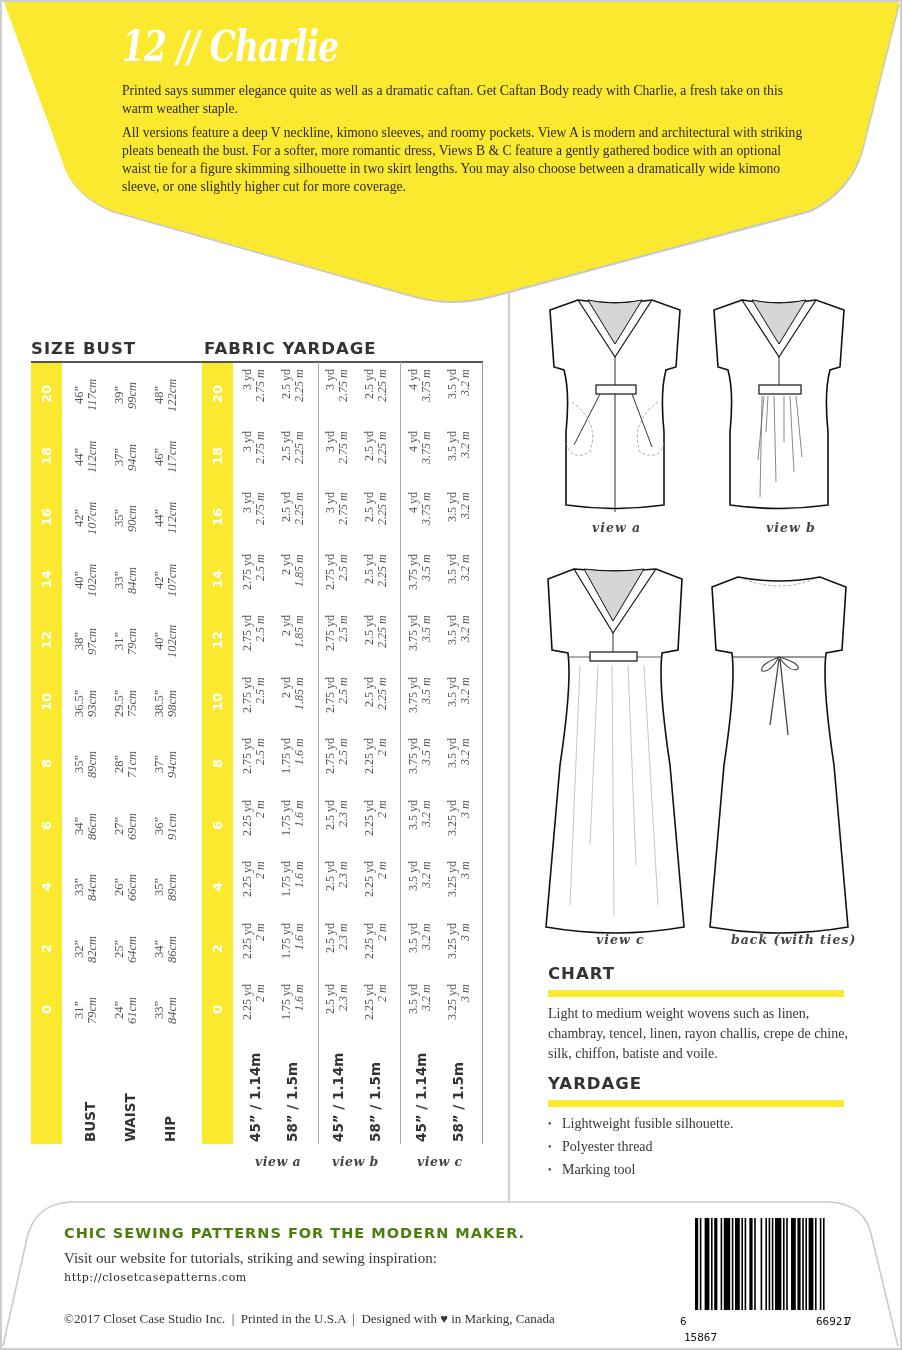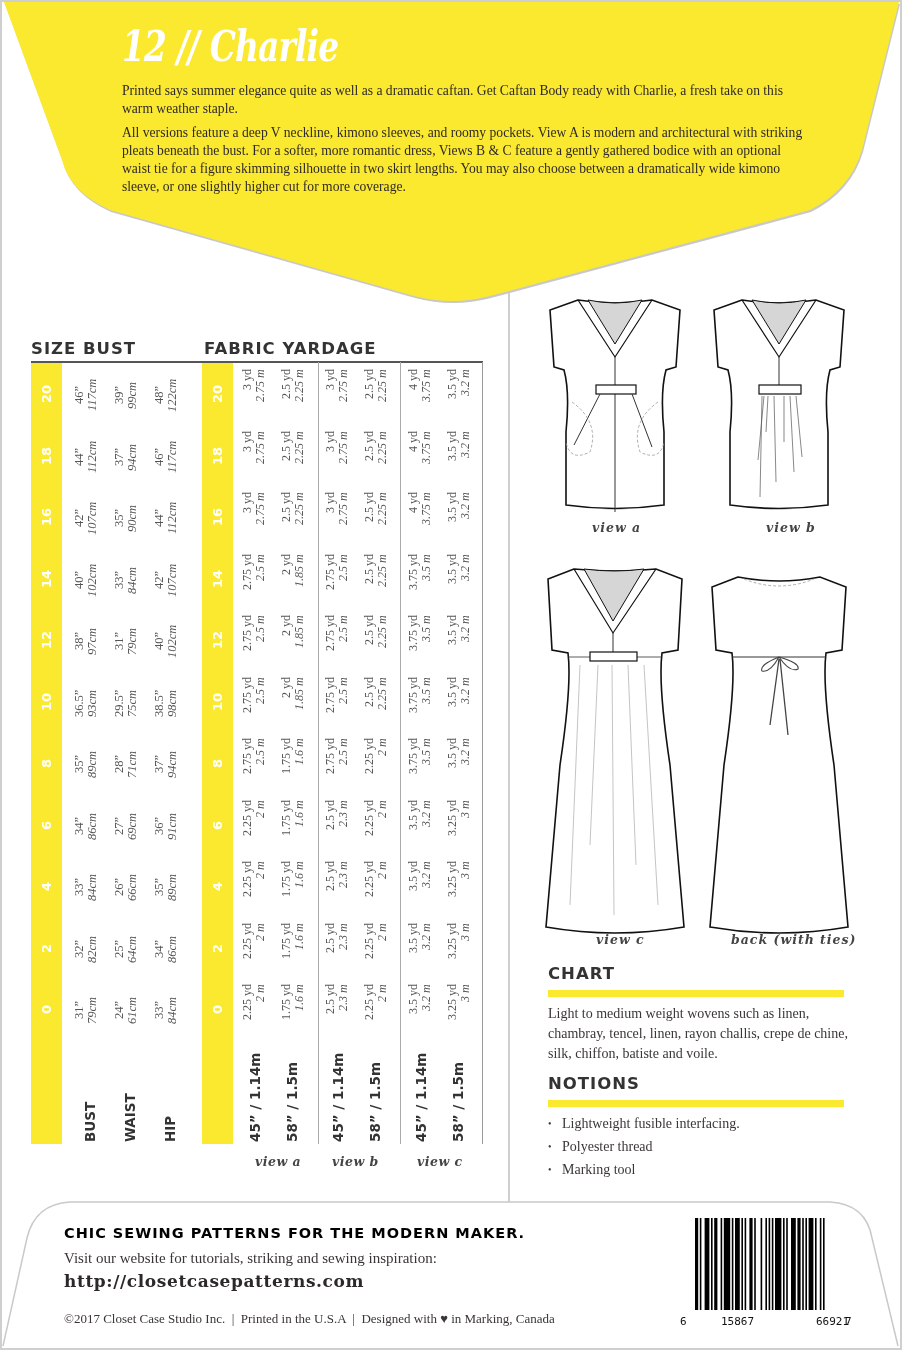"NOTIONS" div.right-head { text: NOTIONS -> YARDAGE }
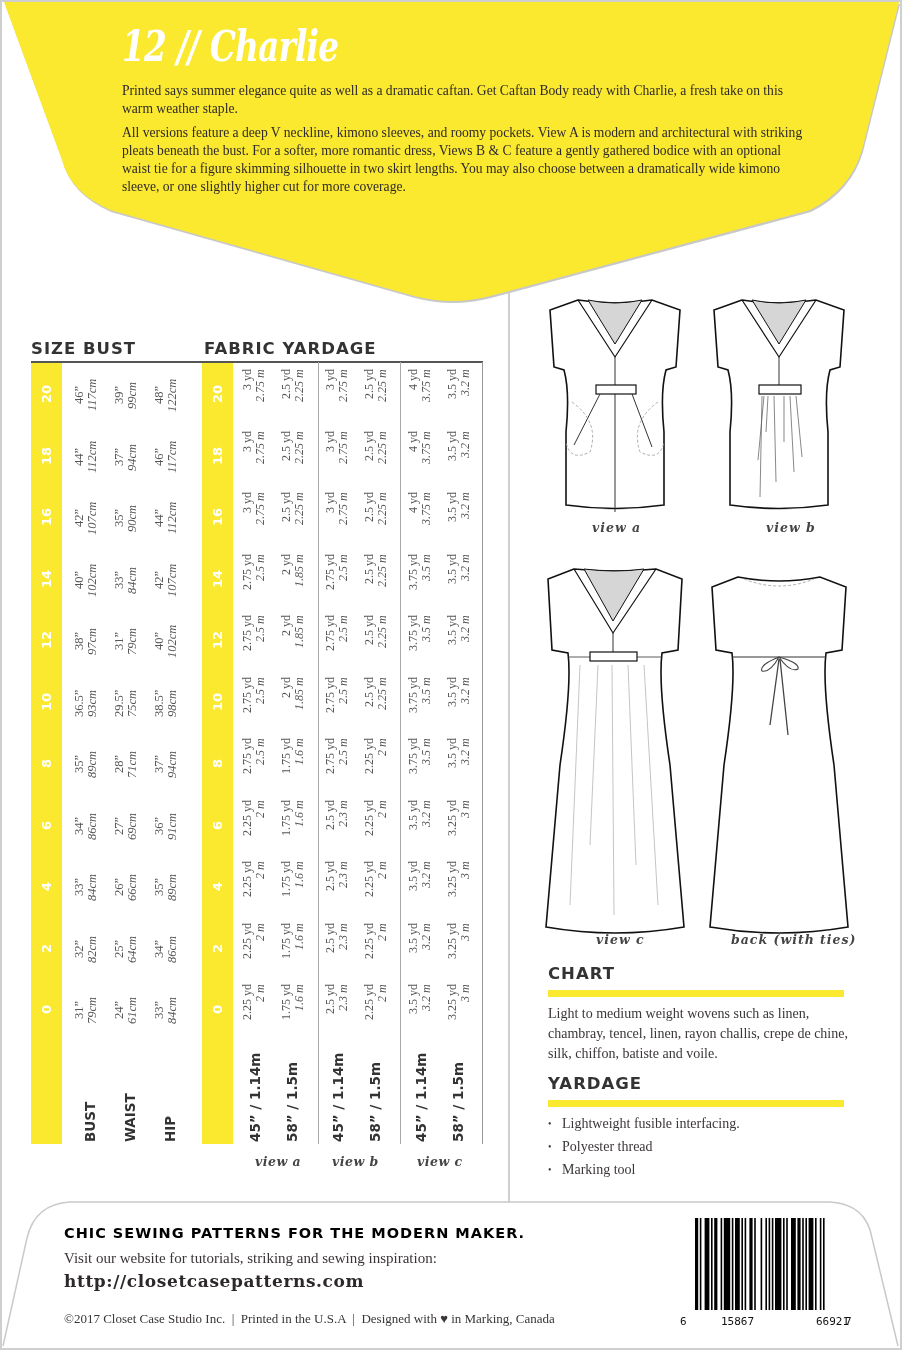"Lightweight fusible interfacing." li { text: interfacing -> silhouette }
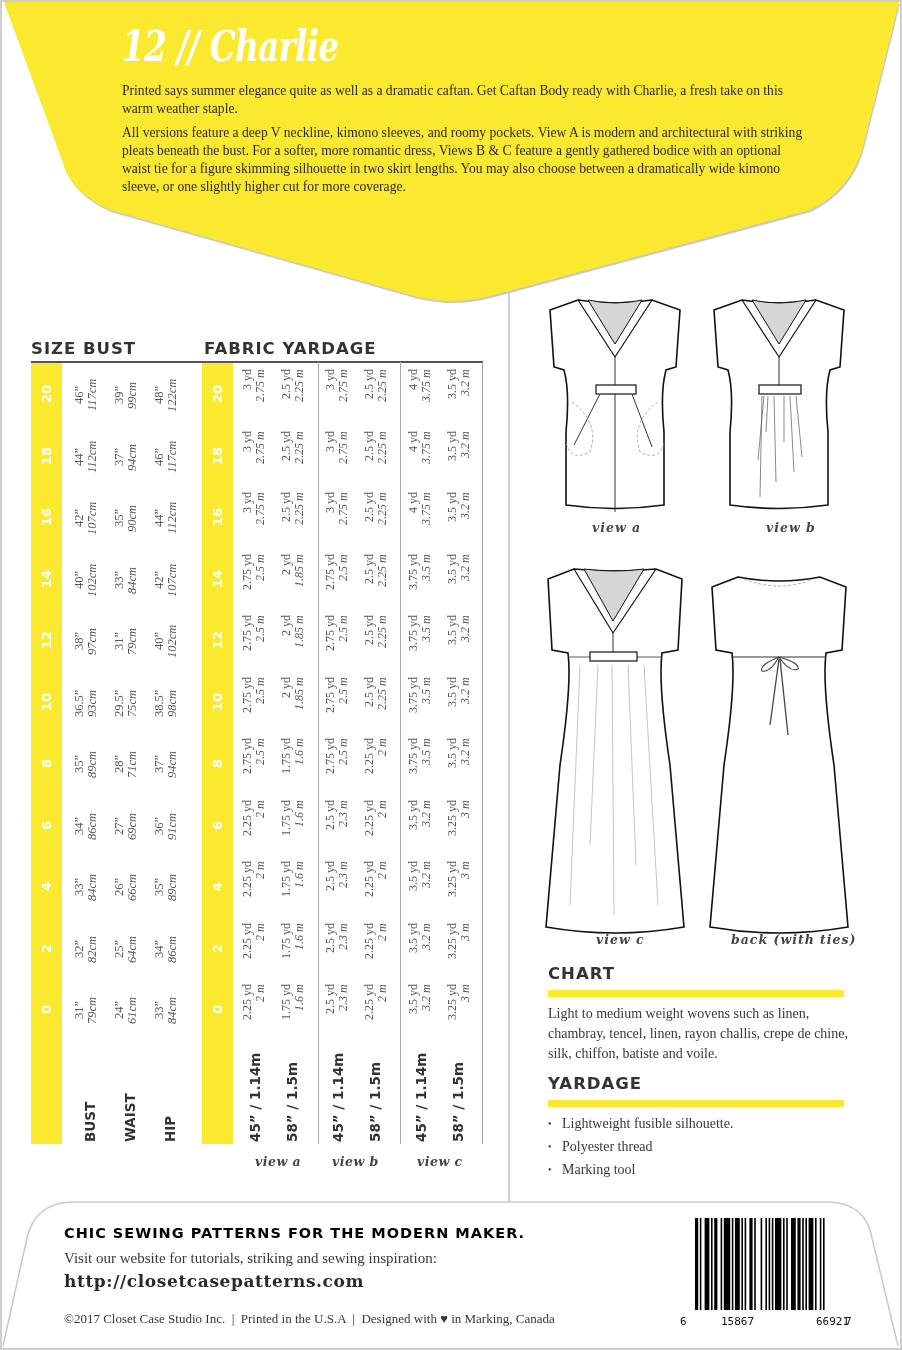"CHIC SEWING PATTERNS FOR THE" .tagline { color: #000000 -> #4d7c0f }
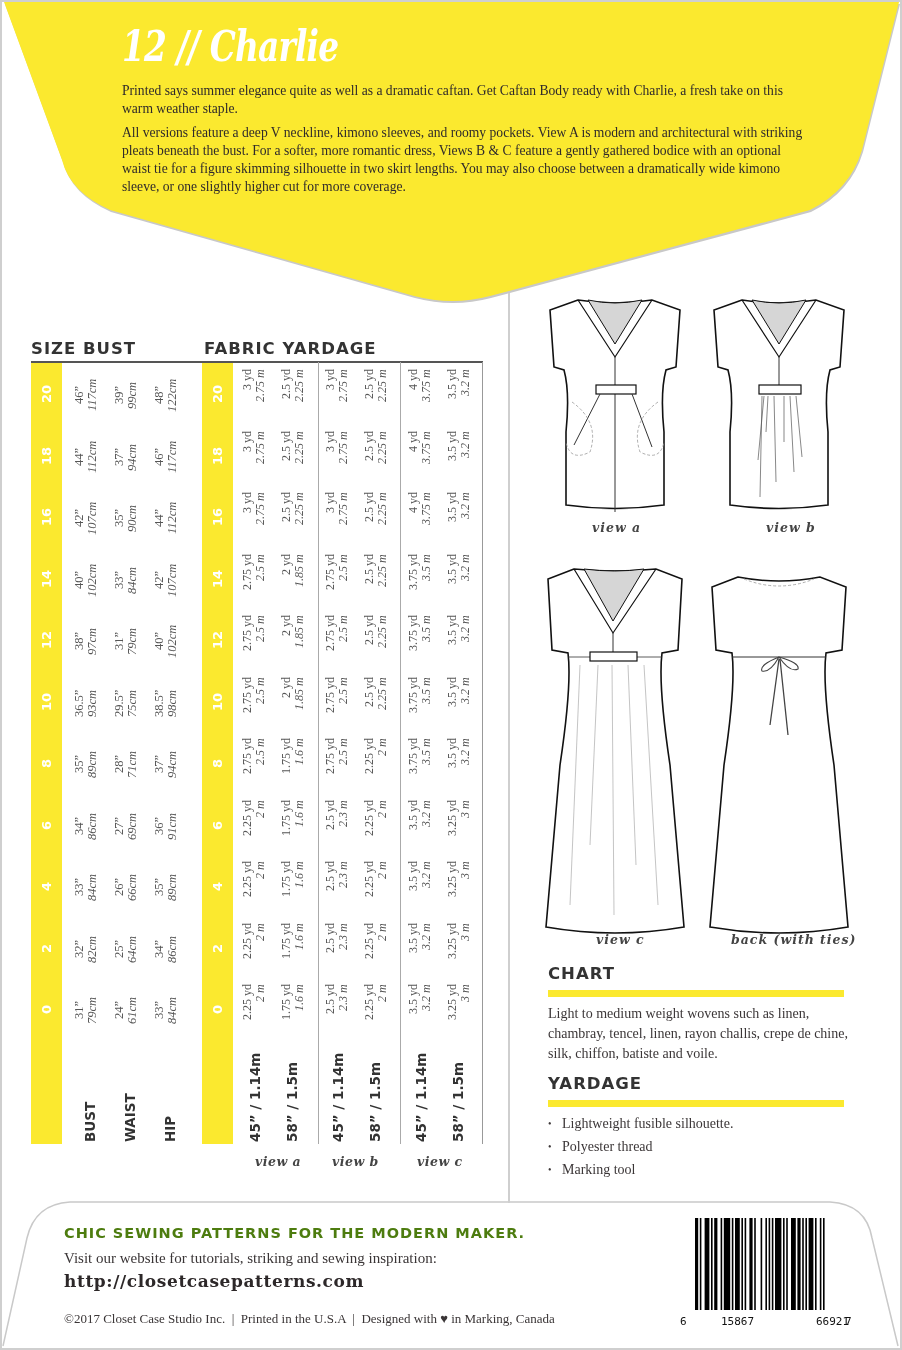"http://closetcasepatterns.com" .url { font-size: 17px -> 11px; font-weight: bold -> normal }
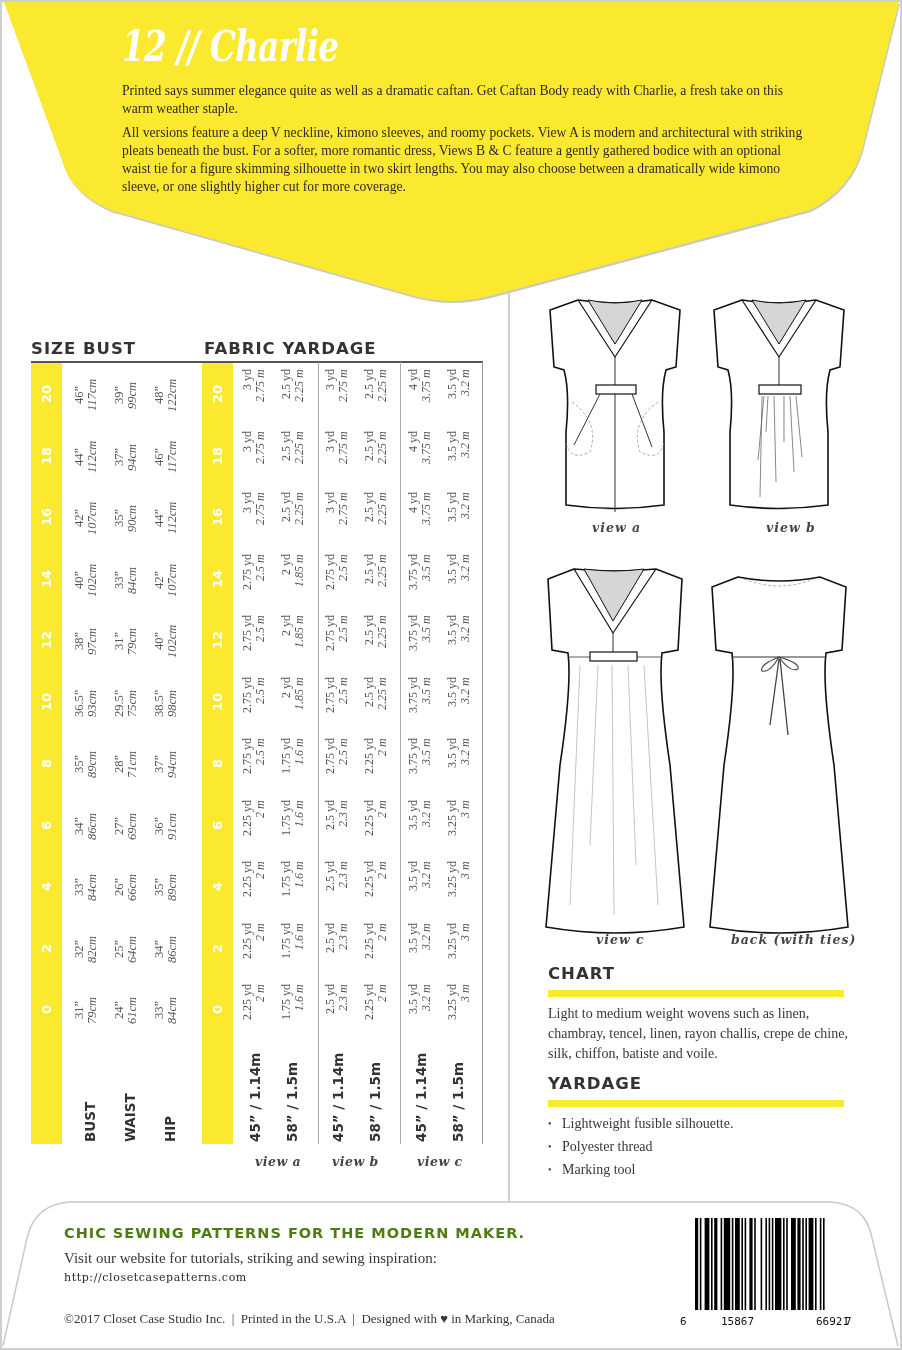"15867" div.bc-num { left: 721px -> 684px; margin-top: none -> 16px }
